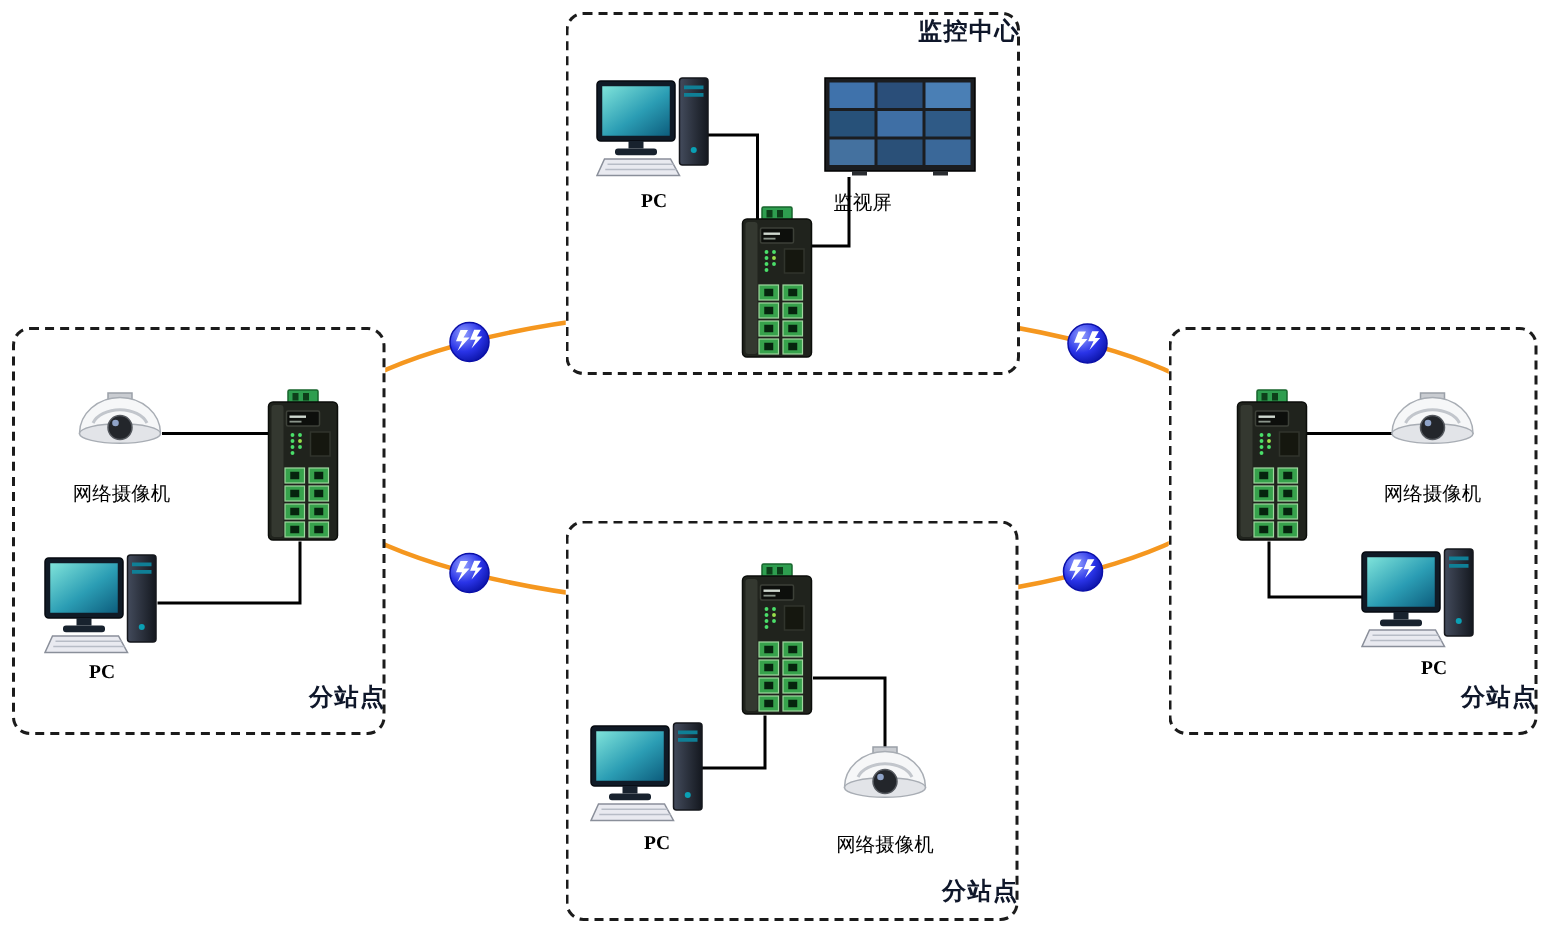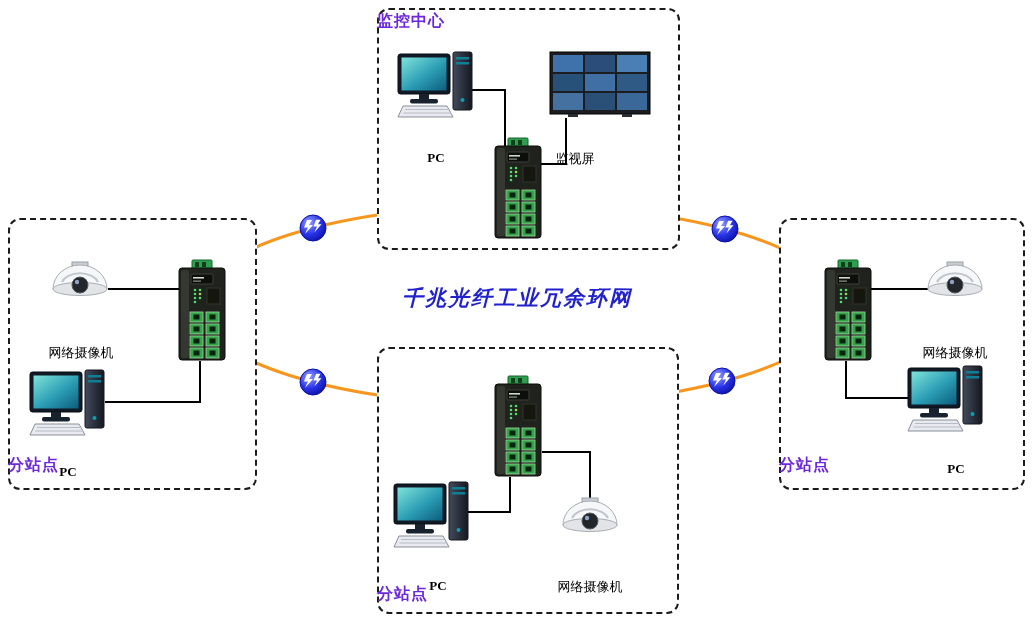"监控中心" .site-label { color: #6d28d9 -> #0f172a; text-align: left -> right }
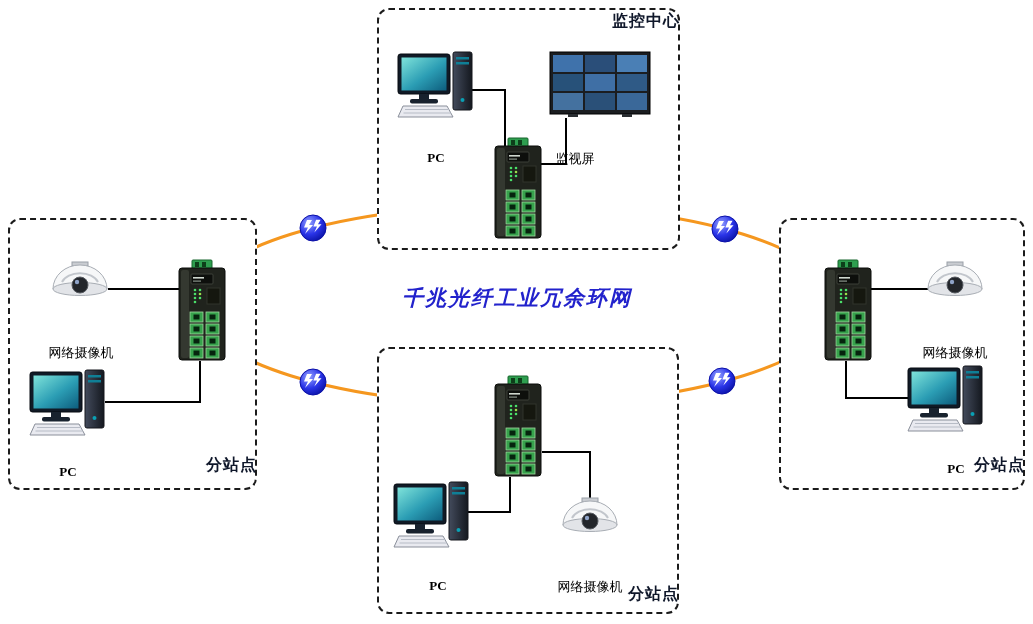"PC" .lbl { margin-top: 24px -> none }
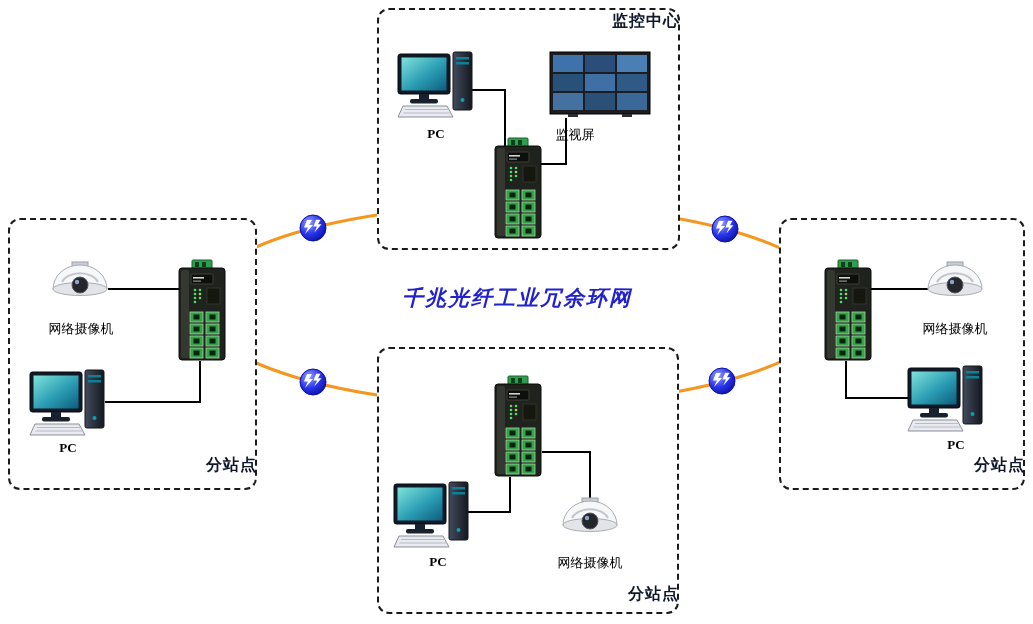"千兆光纤工业冗余环网" div.main-title { html: <div>千兆光纤工业冗余环网</div> -> none }
